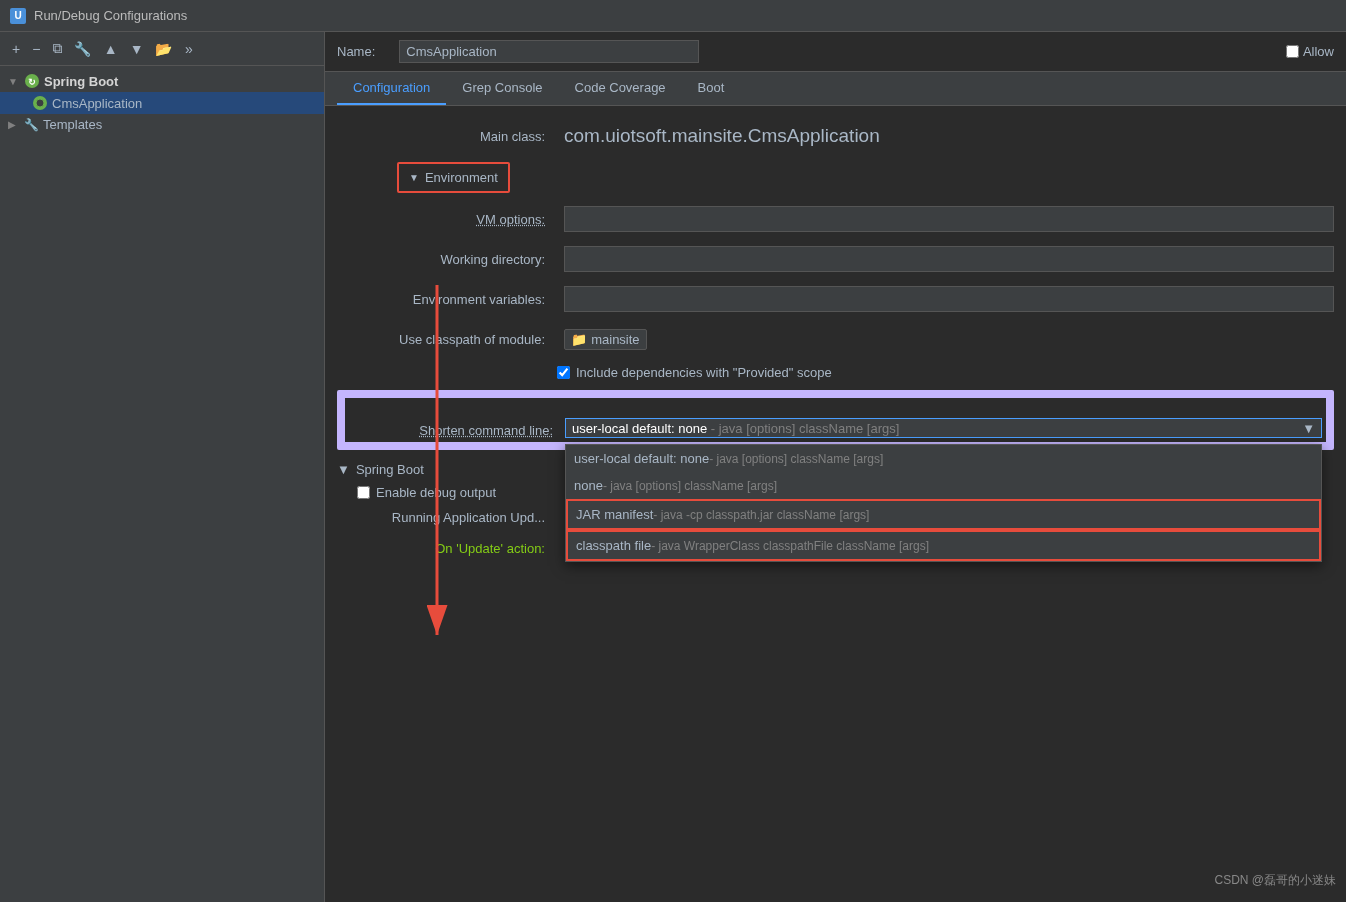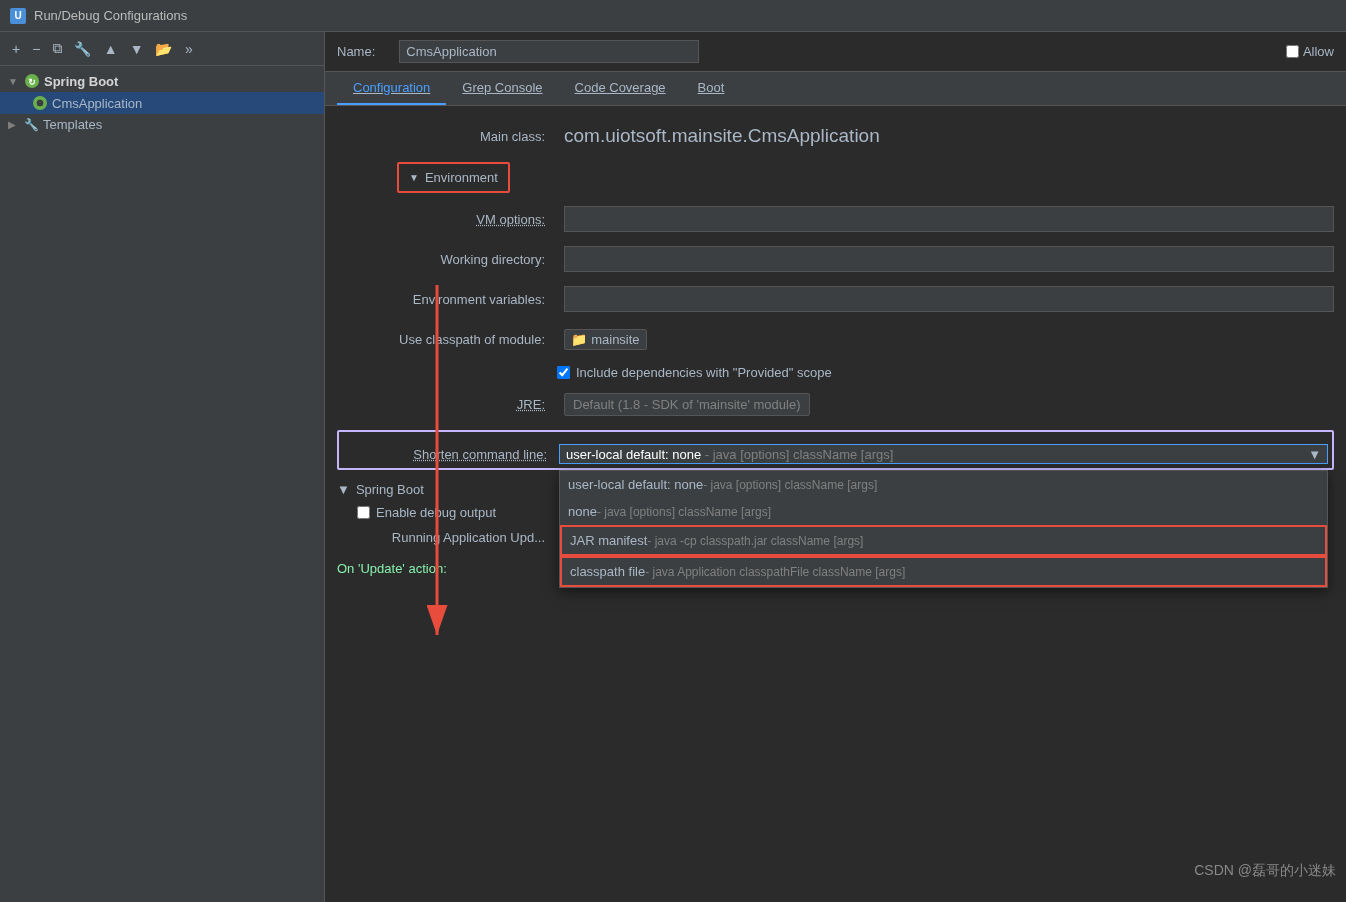"Configuration" .tabs-row { text-decoration: underline -> none }
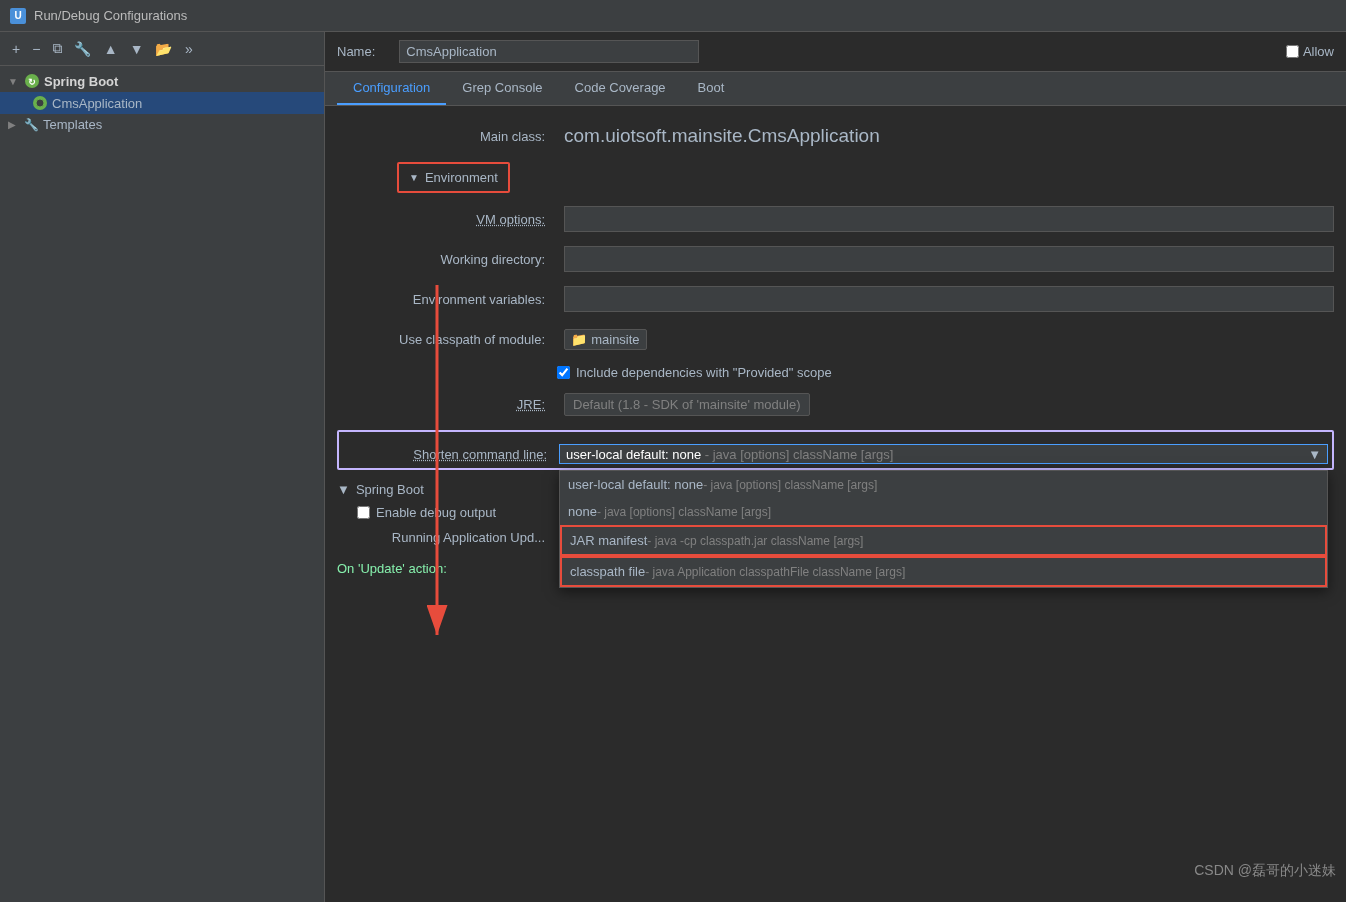"JRE:" div.field-row { html: <div> <span>JRE:</span> <span>Default (1.8 - SDK of 'mainsite' module)</span> </div> -> none }
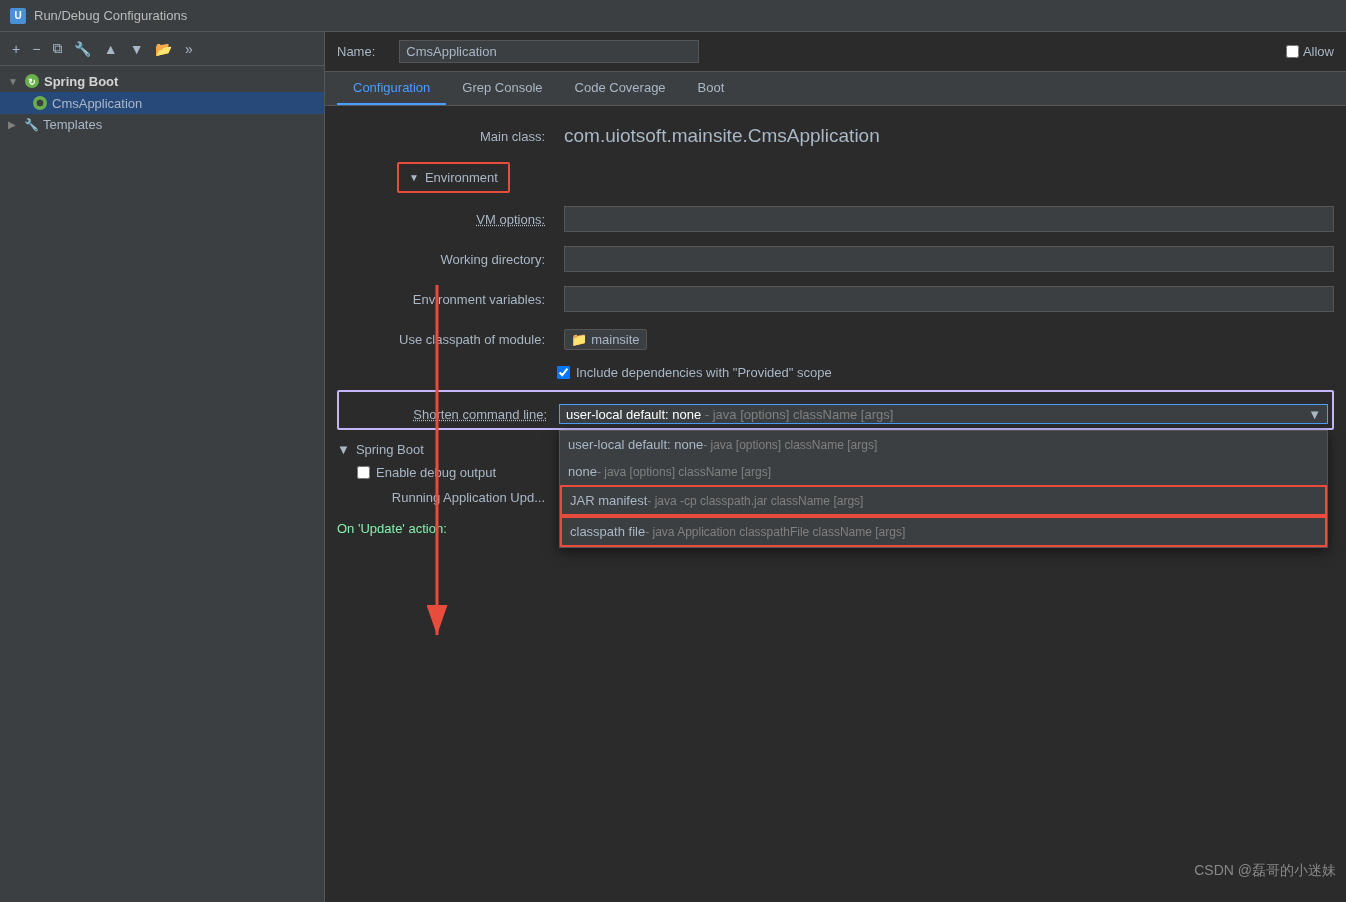"Shorten command line:" div { align-items: center -> flex-end; border: 2px solid #c4b5fd -> 8px solid #c4b5fd; padding: 12px 4px 4px 0 -> 20px 4px 4px 0 }
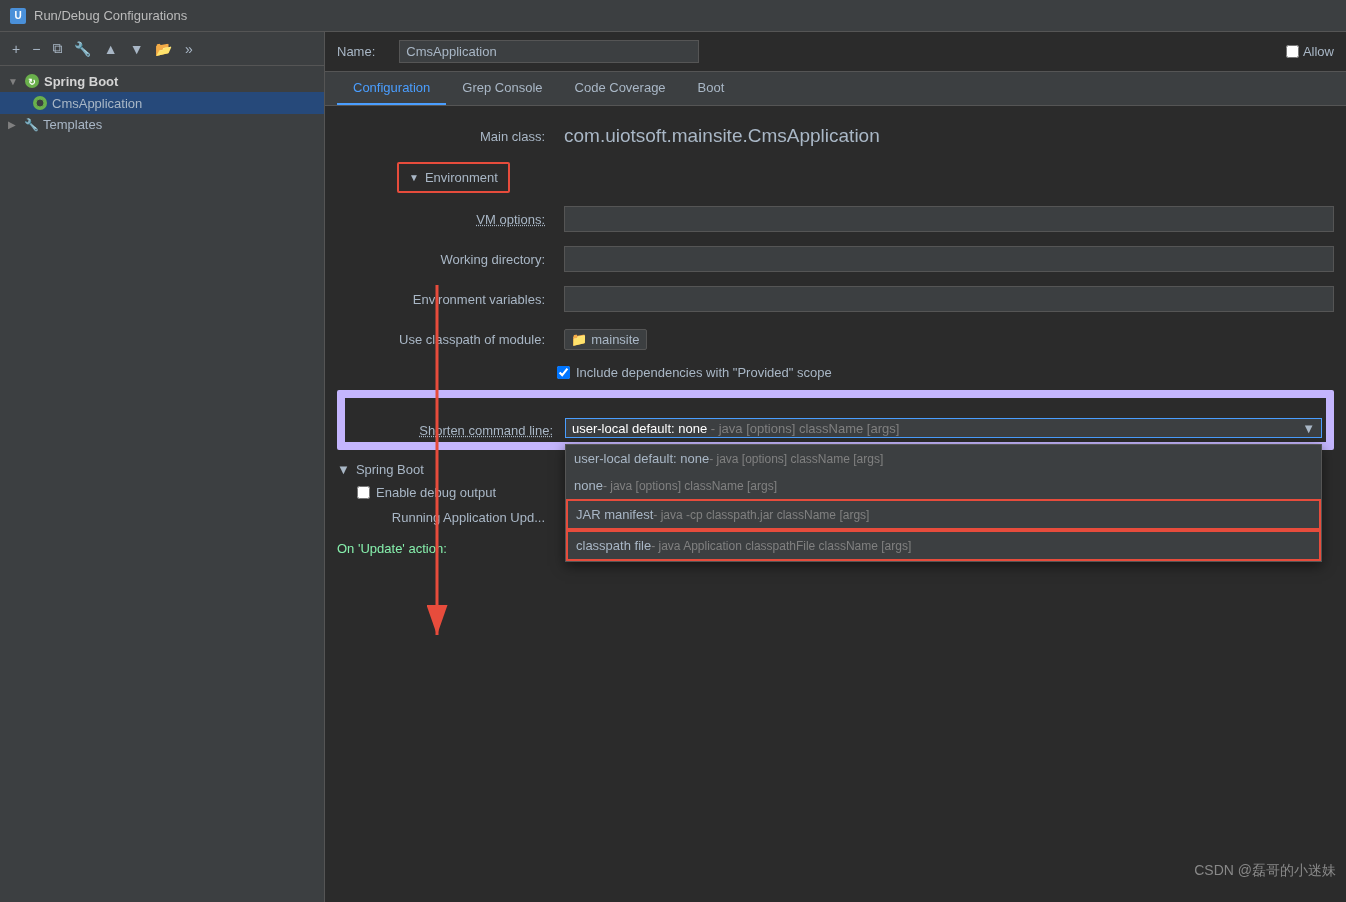"On 'Update' action:" .on-update-label { color: #86efac -> #84cc16; text-align: none -> right }
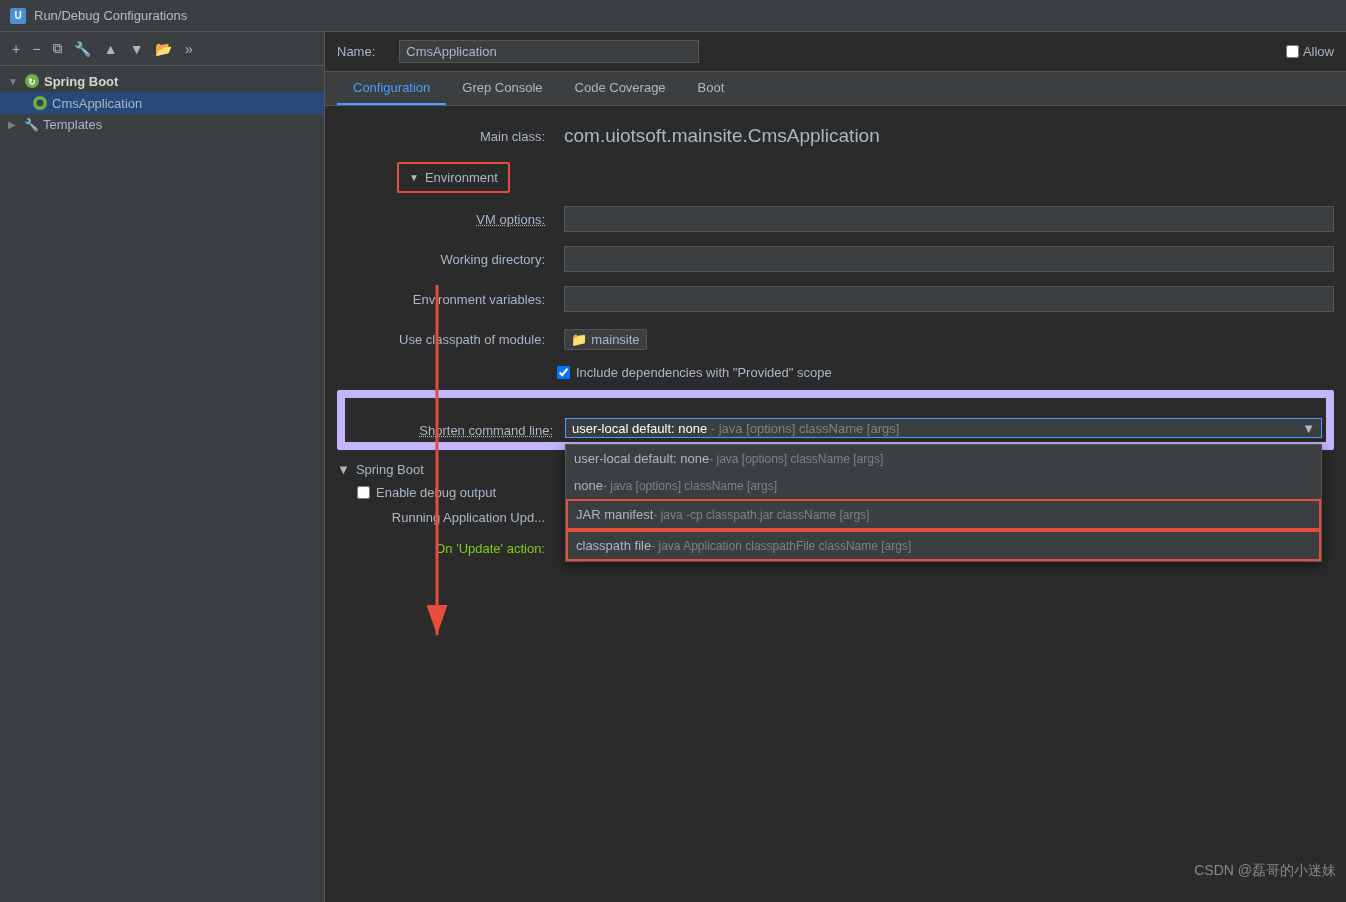"- java Application classpathFile" span.item-dim { text: Application -> WrapperClass }
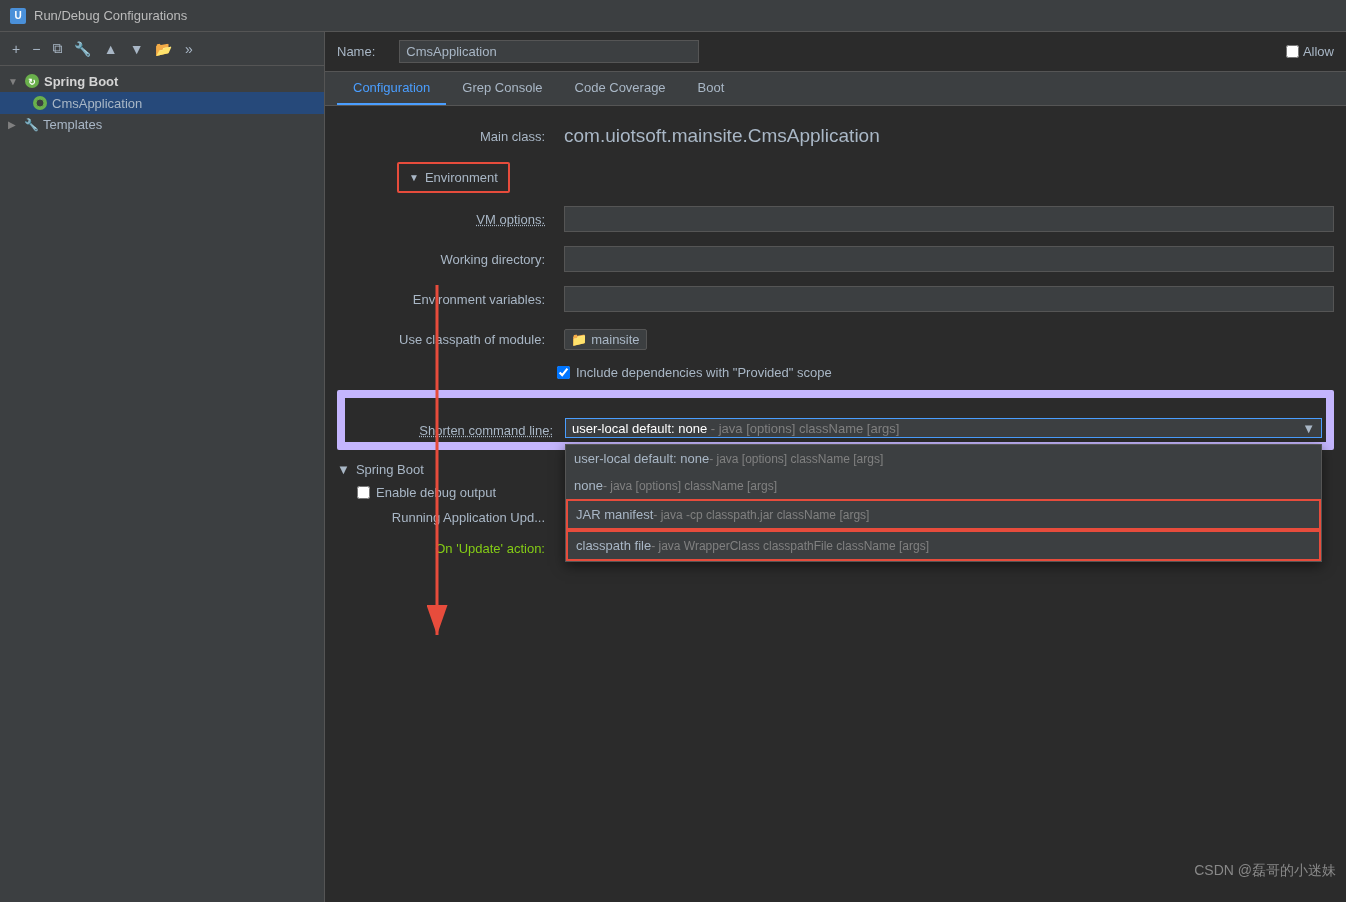"CSDN @磊哥的小迷妹" div.watermark { bottom: 22px -> 13px; font-size: 14px -> 12px }
